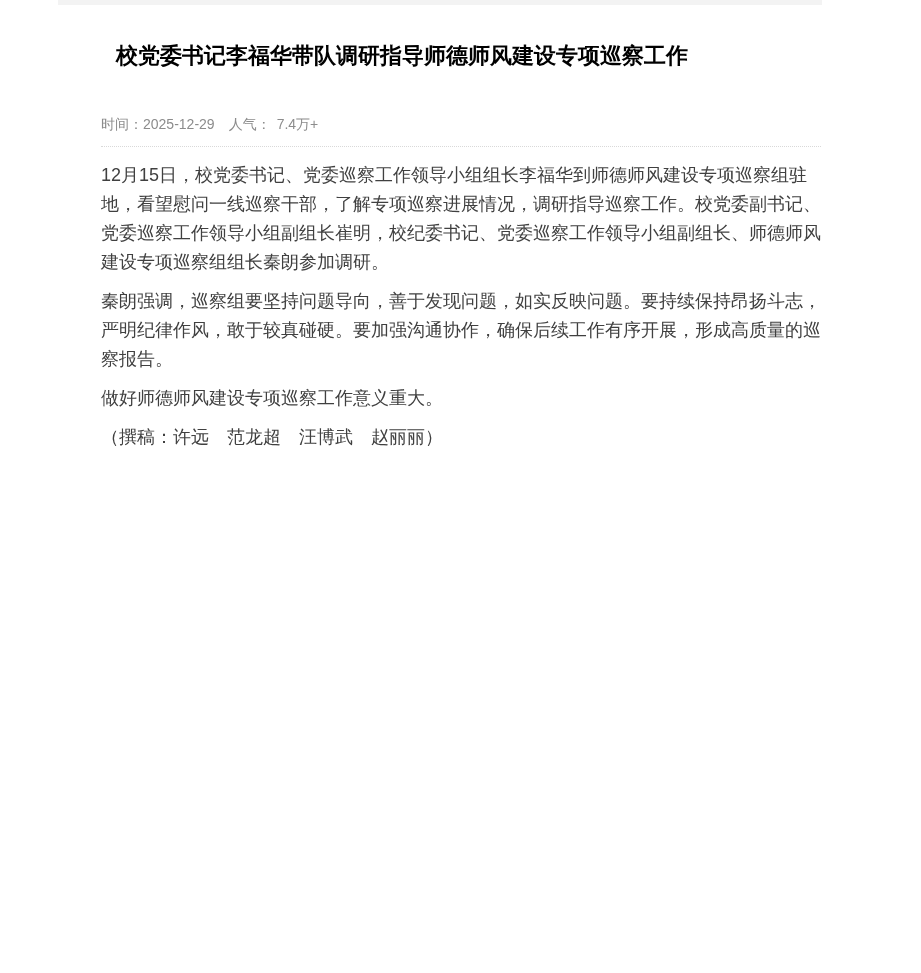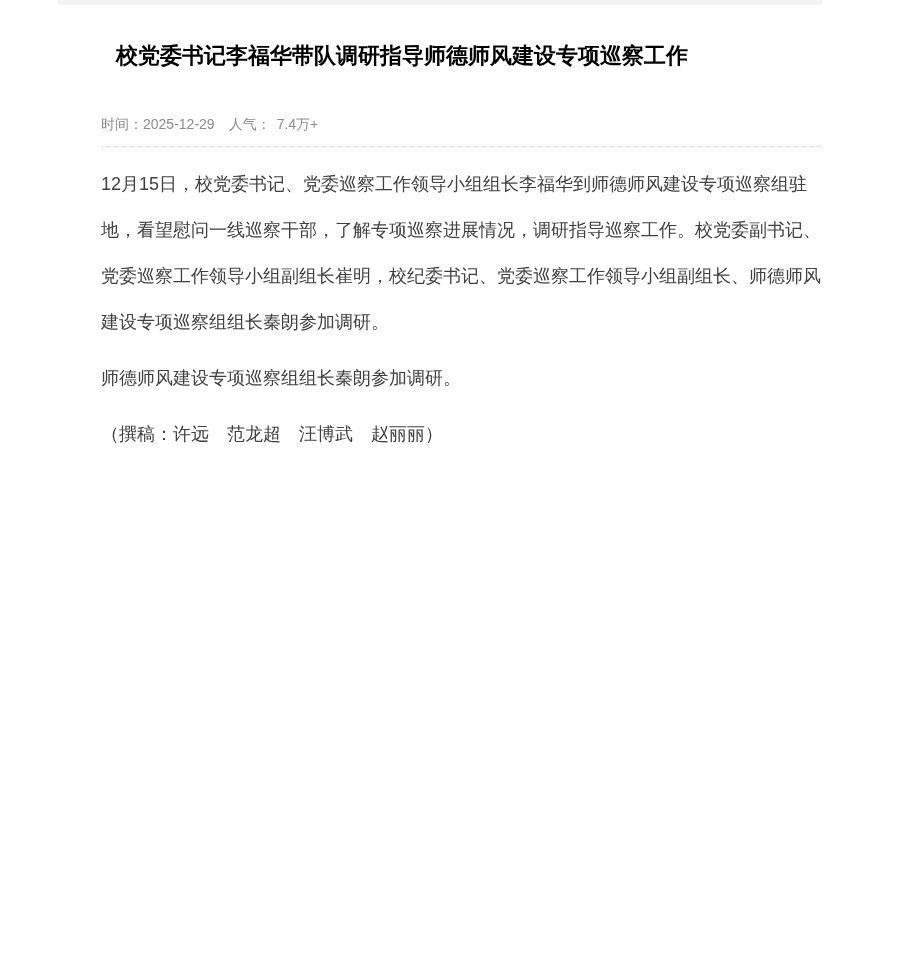"12月15日，校党委书记、党委巡察工作领导小组组长李福华到师德师风建设专项巡察组" .article p { line-height: 46px -> 29px }
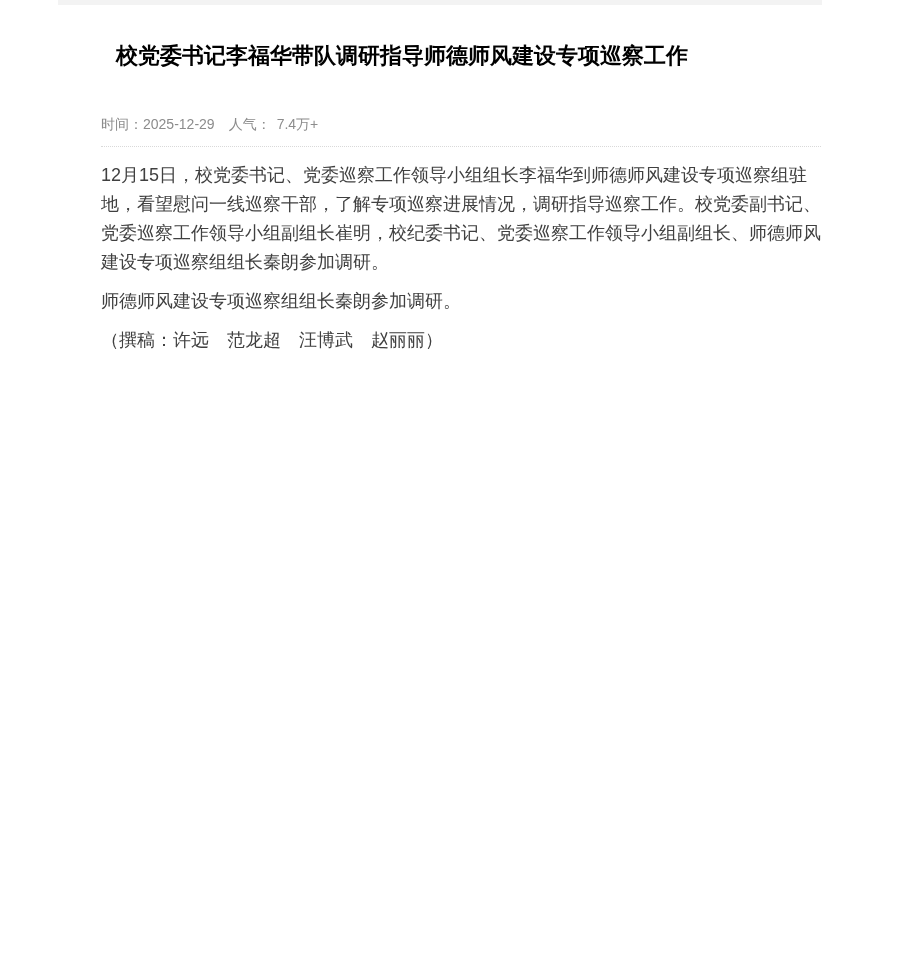"秦朗强调，巡察组要坚持问题导向，善于发现问题，如实反映问题。要持续保持昂扬斗志，" p { html: none -> <p>秦朗强调，巡察组要坚持问题导向，善于发现问题，如实反映问题。要持续保持昂扬斗志，严明纪律作风，敢于较真碰硬。要加强沟通协作，确保后续工作有序开展，形成高质量的巡察报告。</p> }
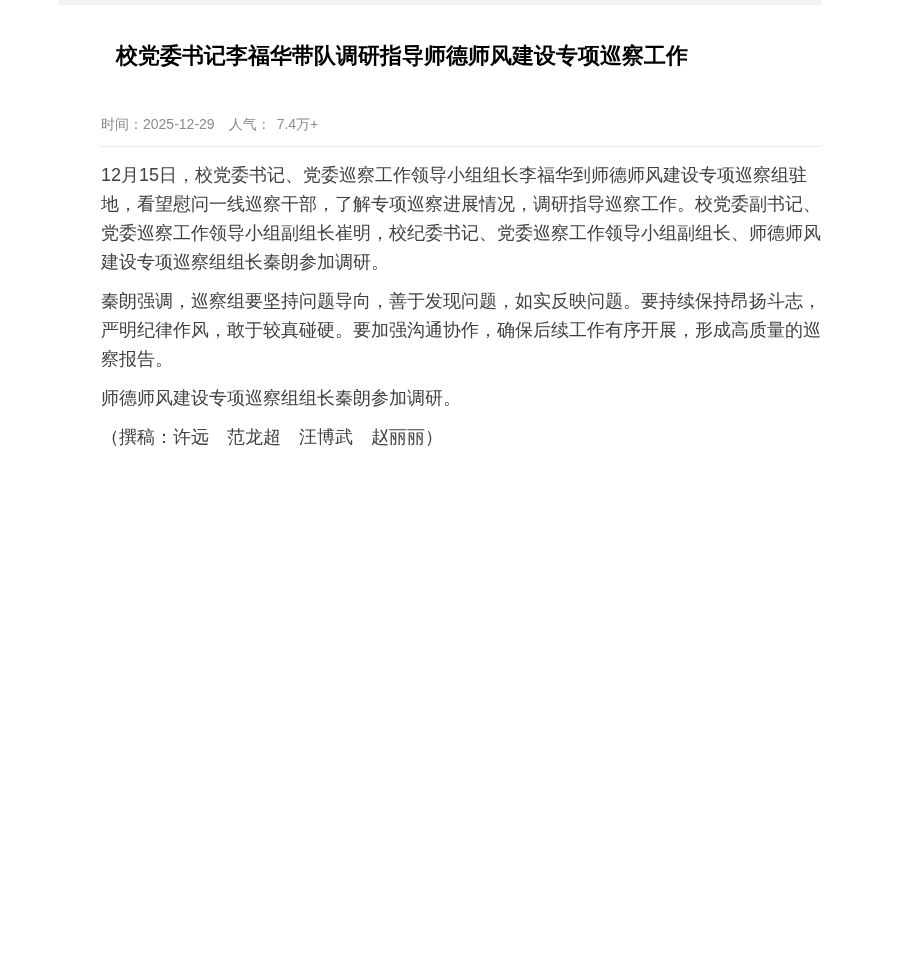"师德师风建设专项巡察组组长秦朗参加调研。" p { text: 师德师风建设专项巡察组组长秦朗参加调研 -> 做好师德师风建设专项巡察工作意义重大 }
